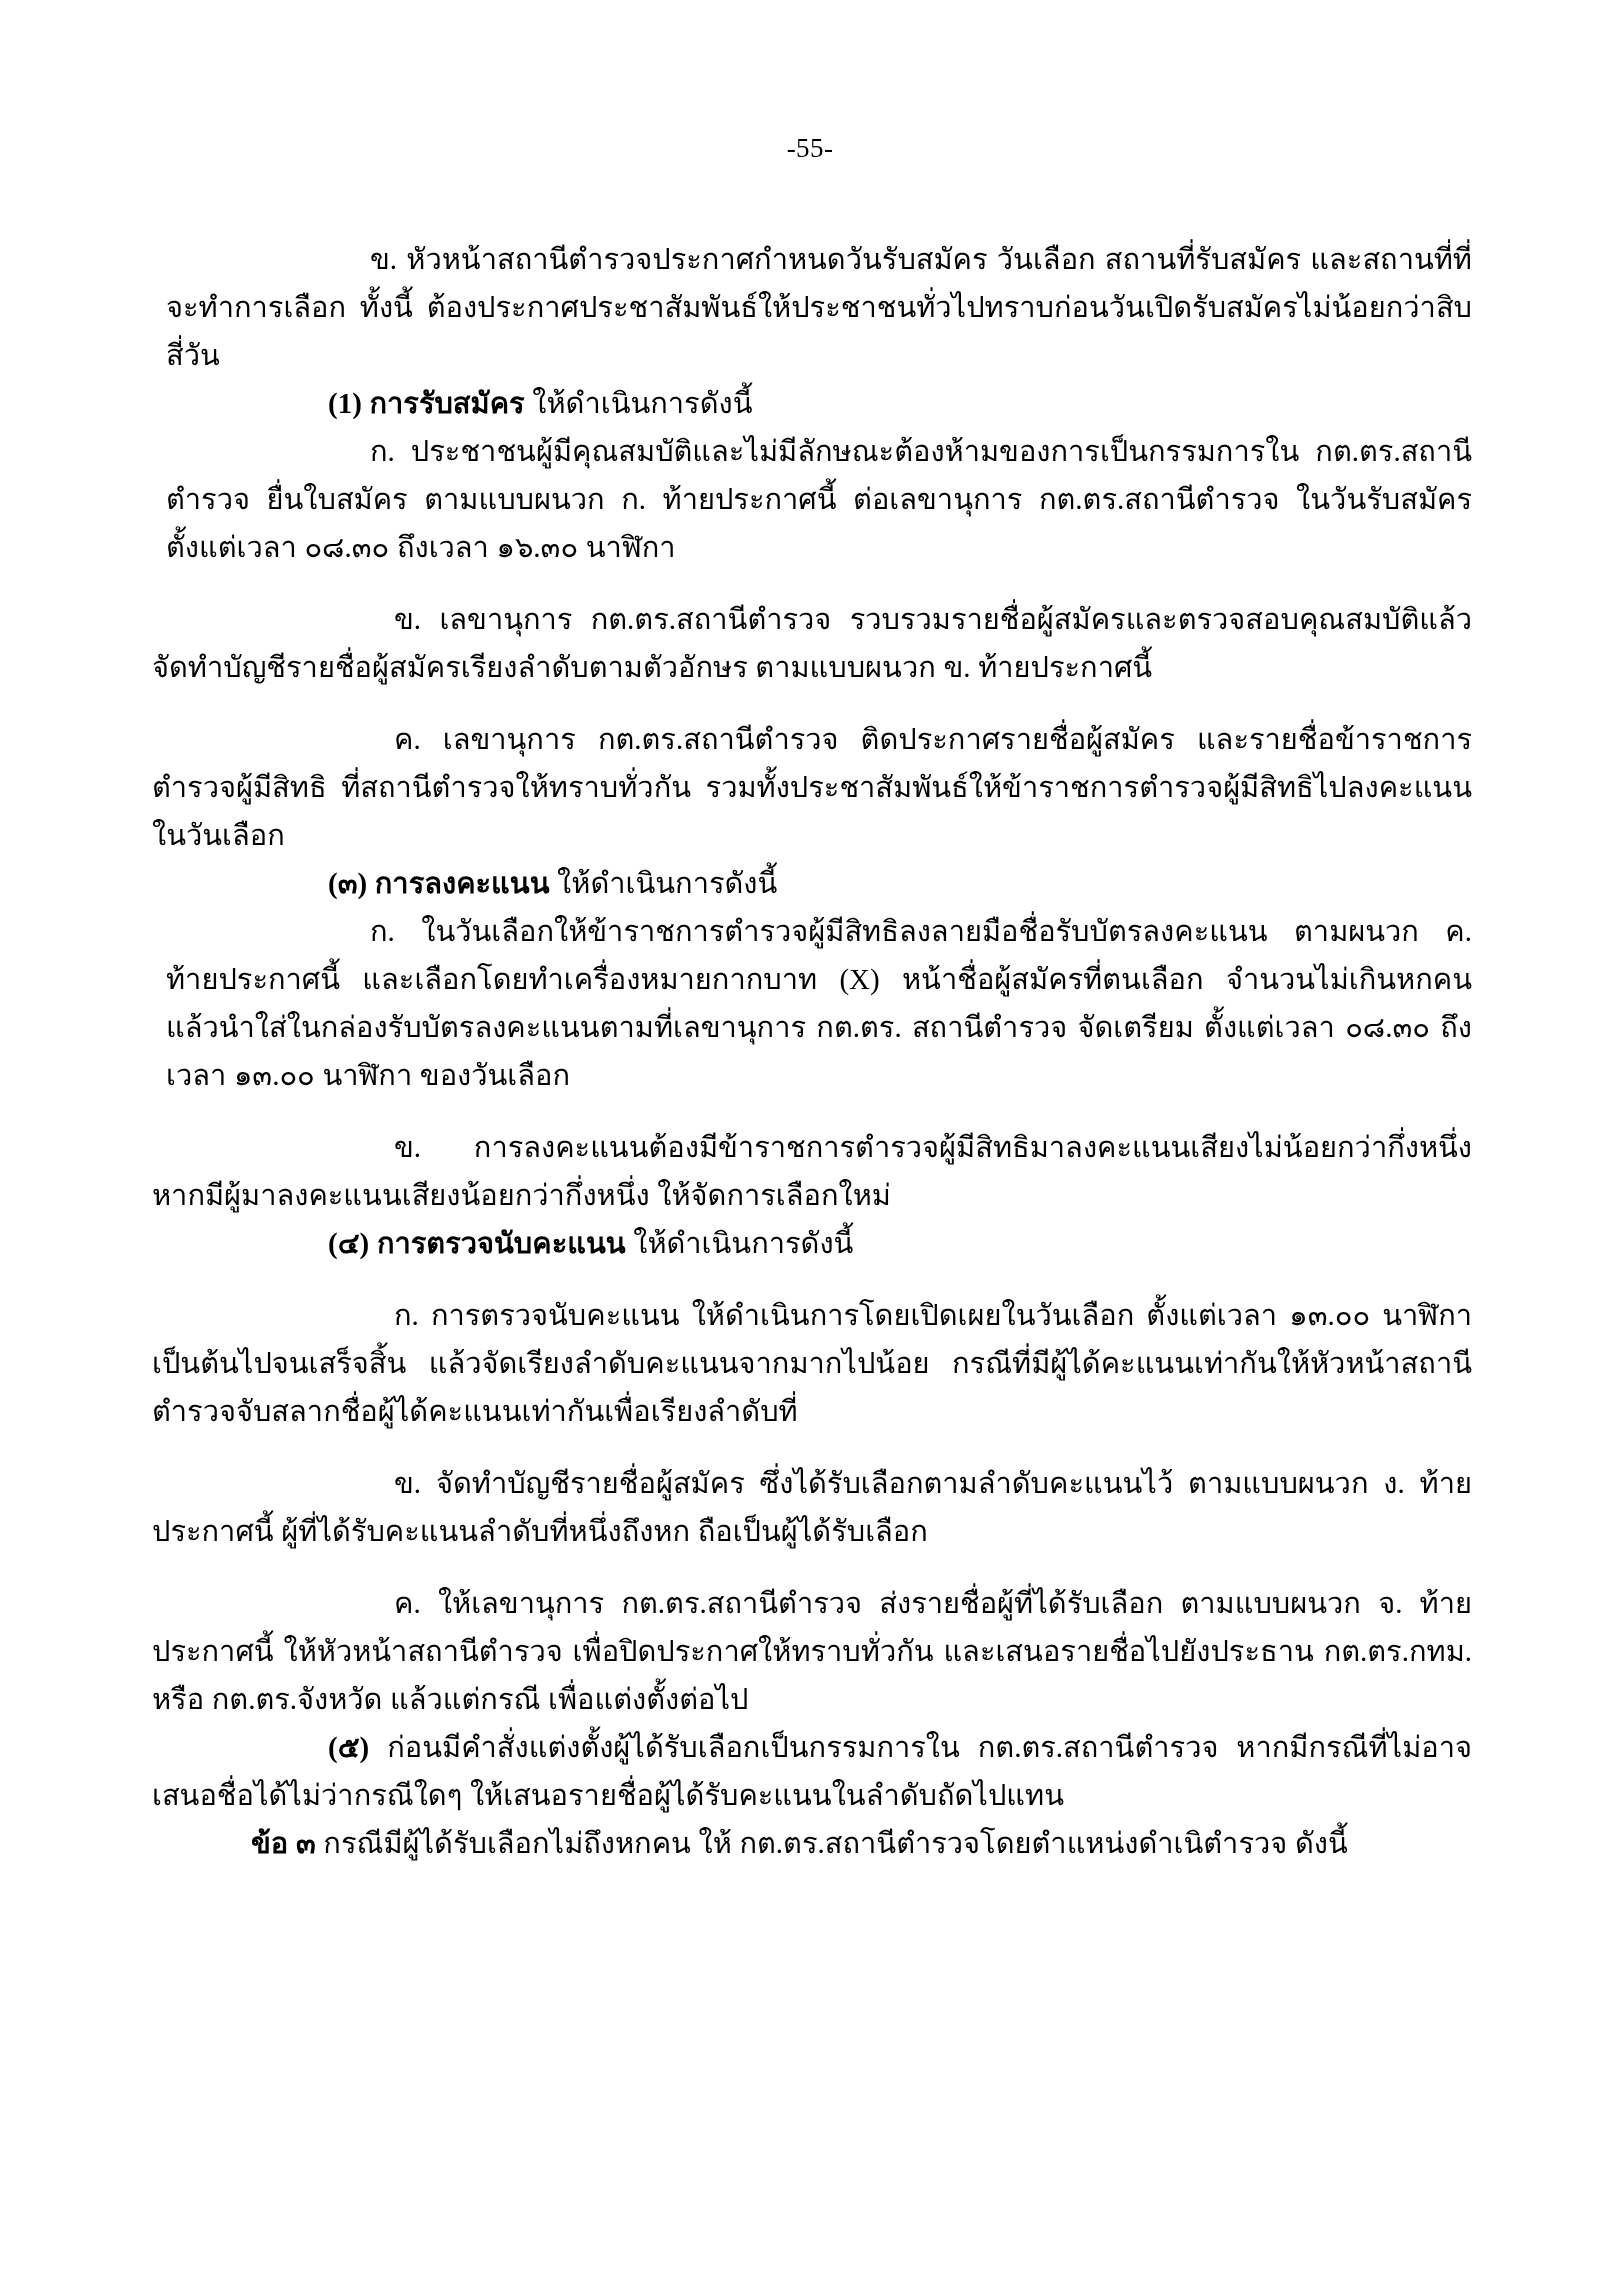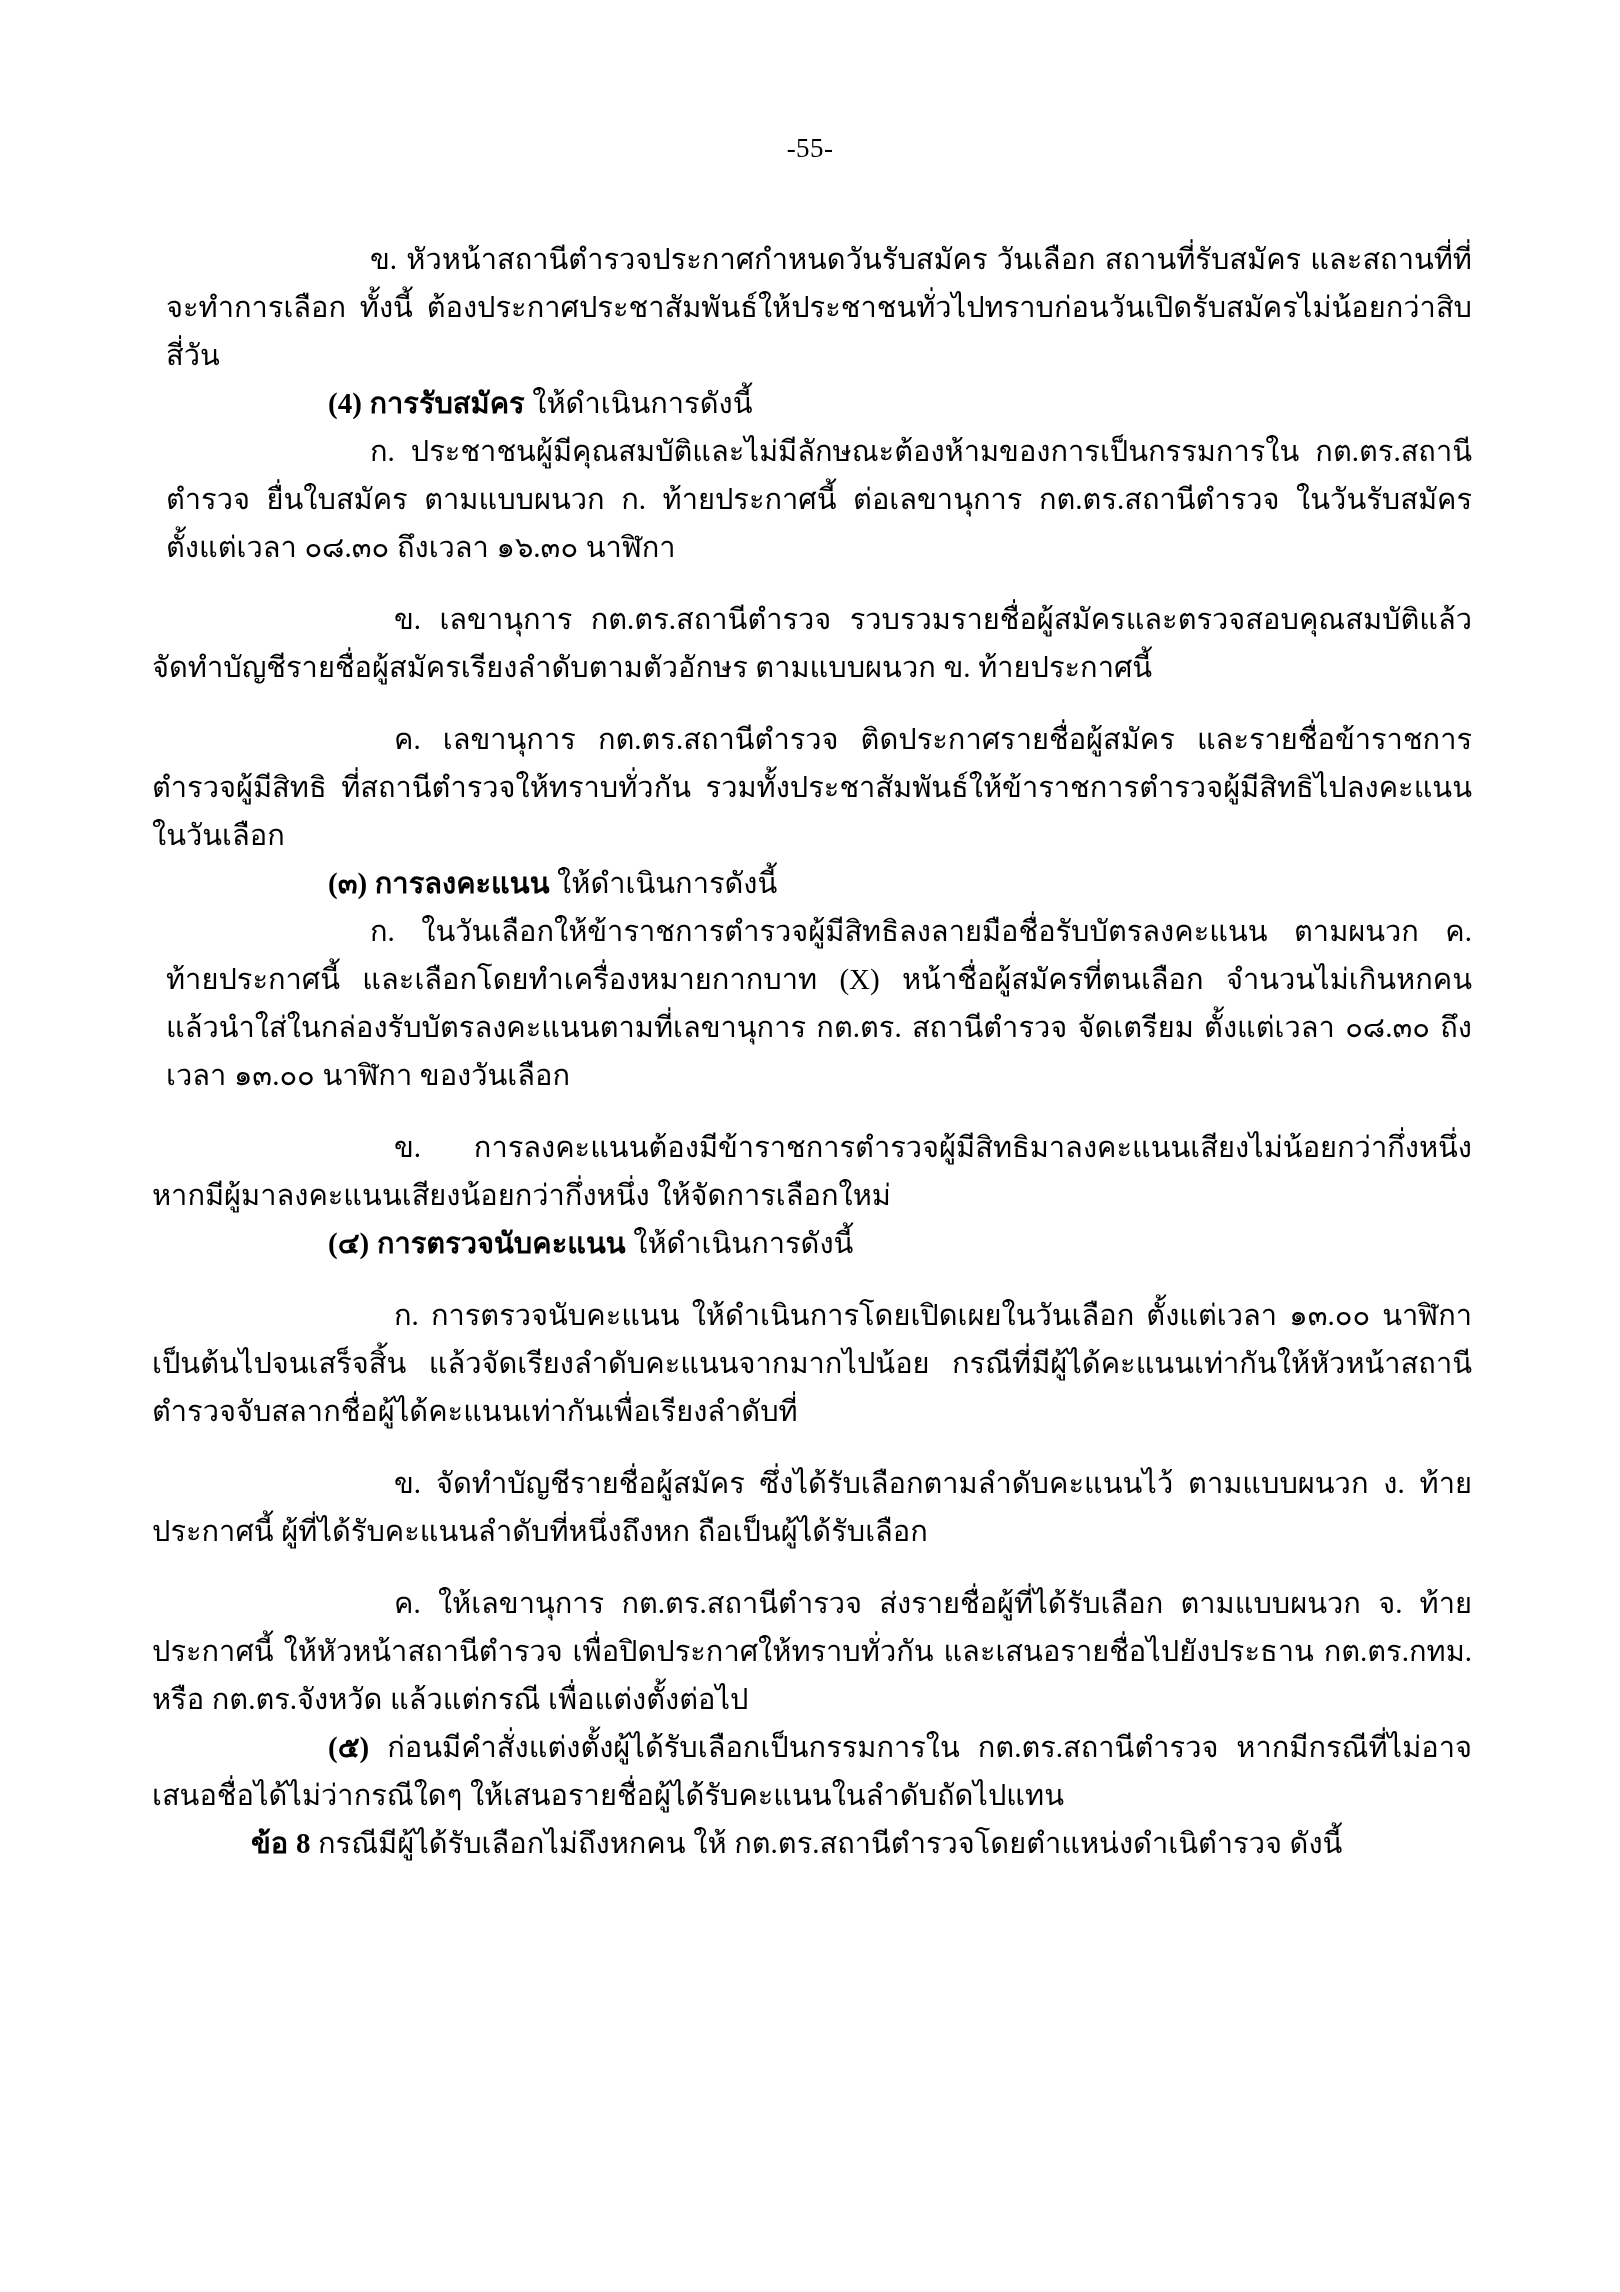"(4) การรับสมัคร" span.b { text: 4 -> 1 }
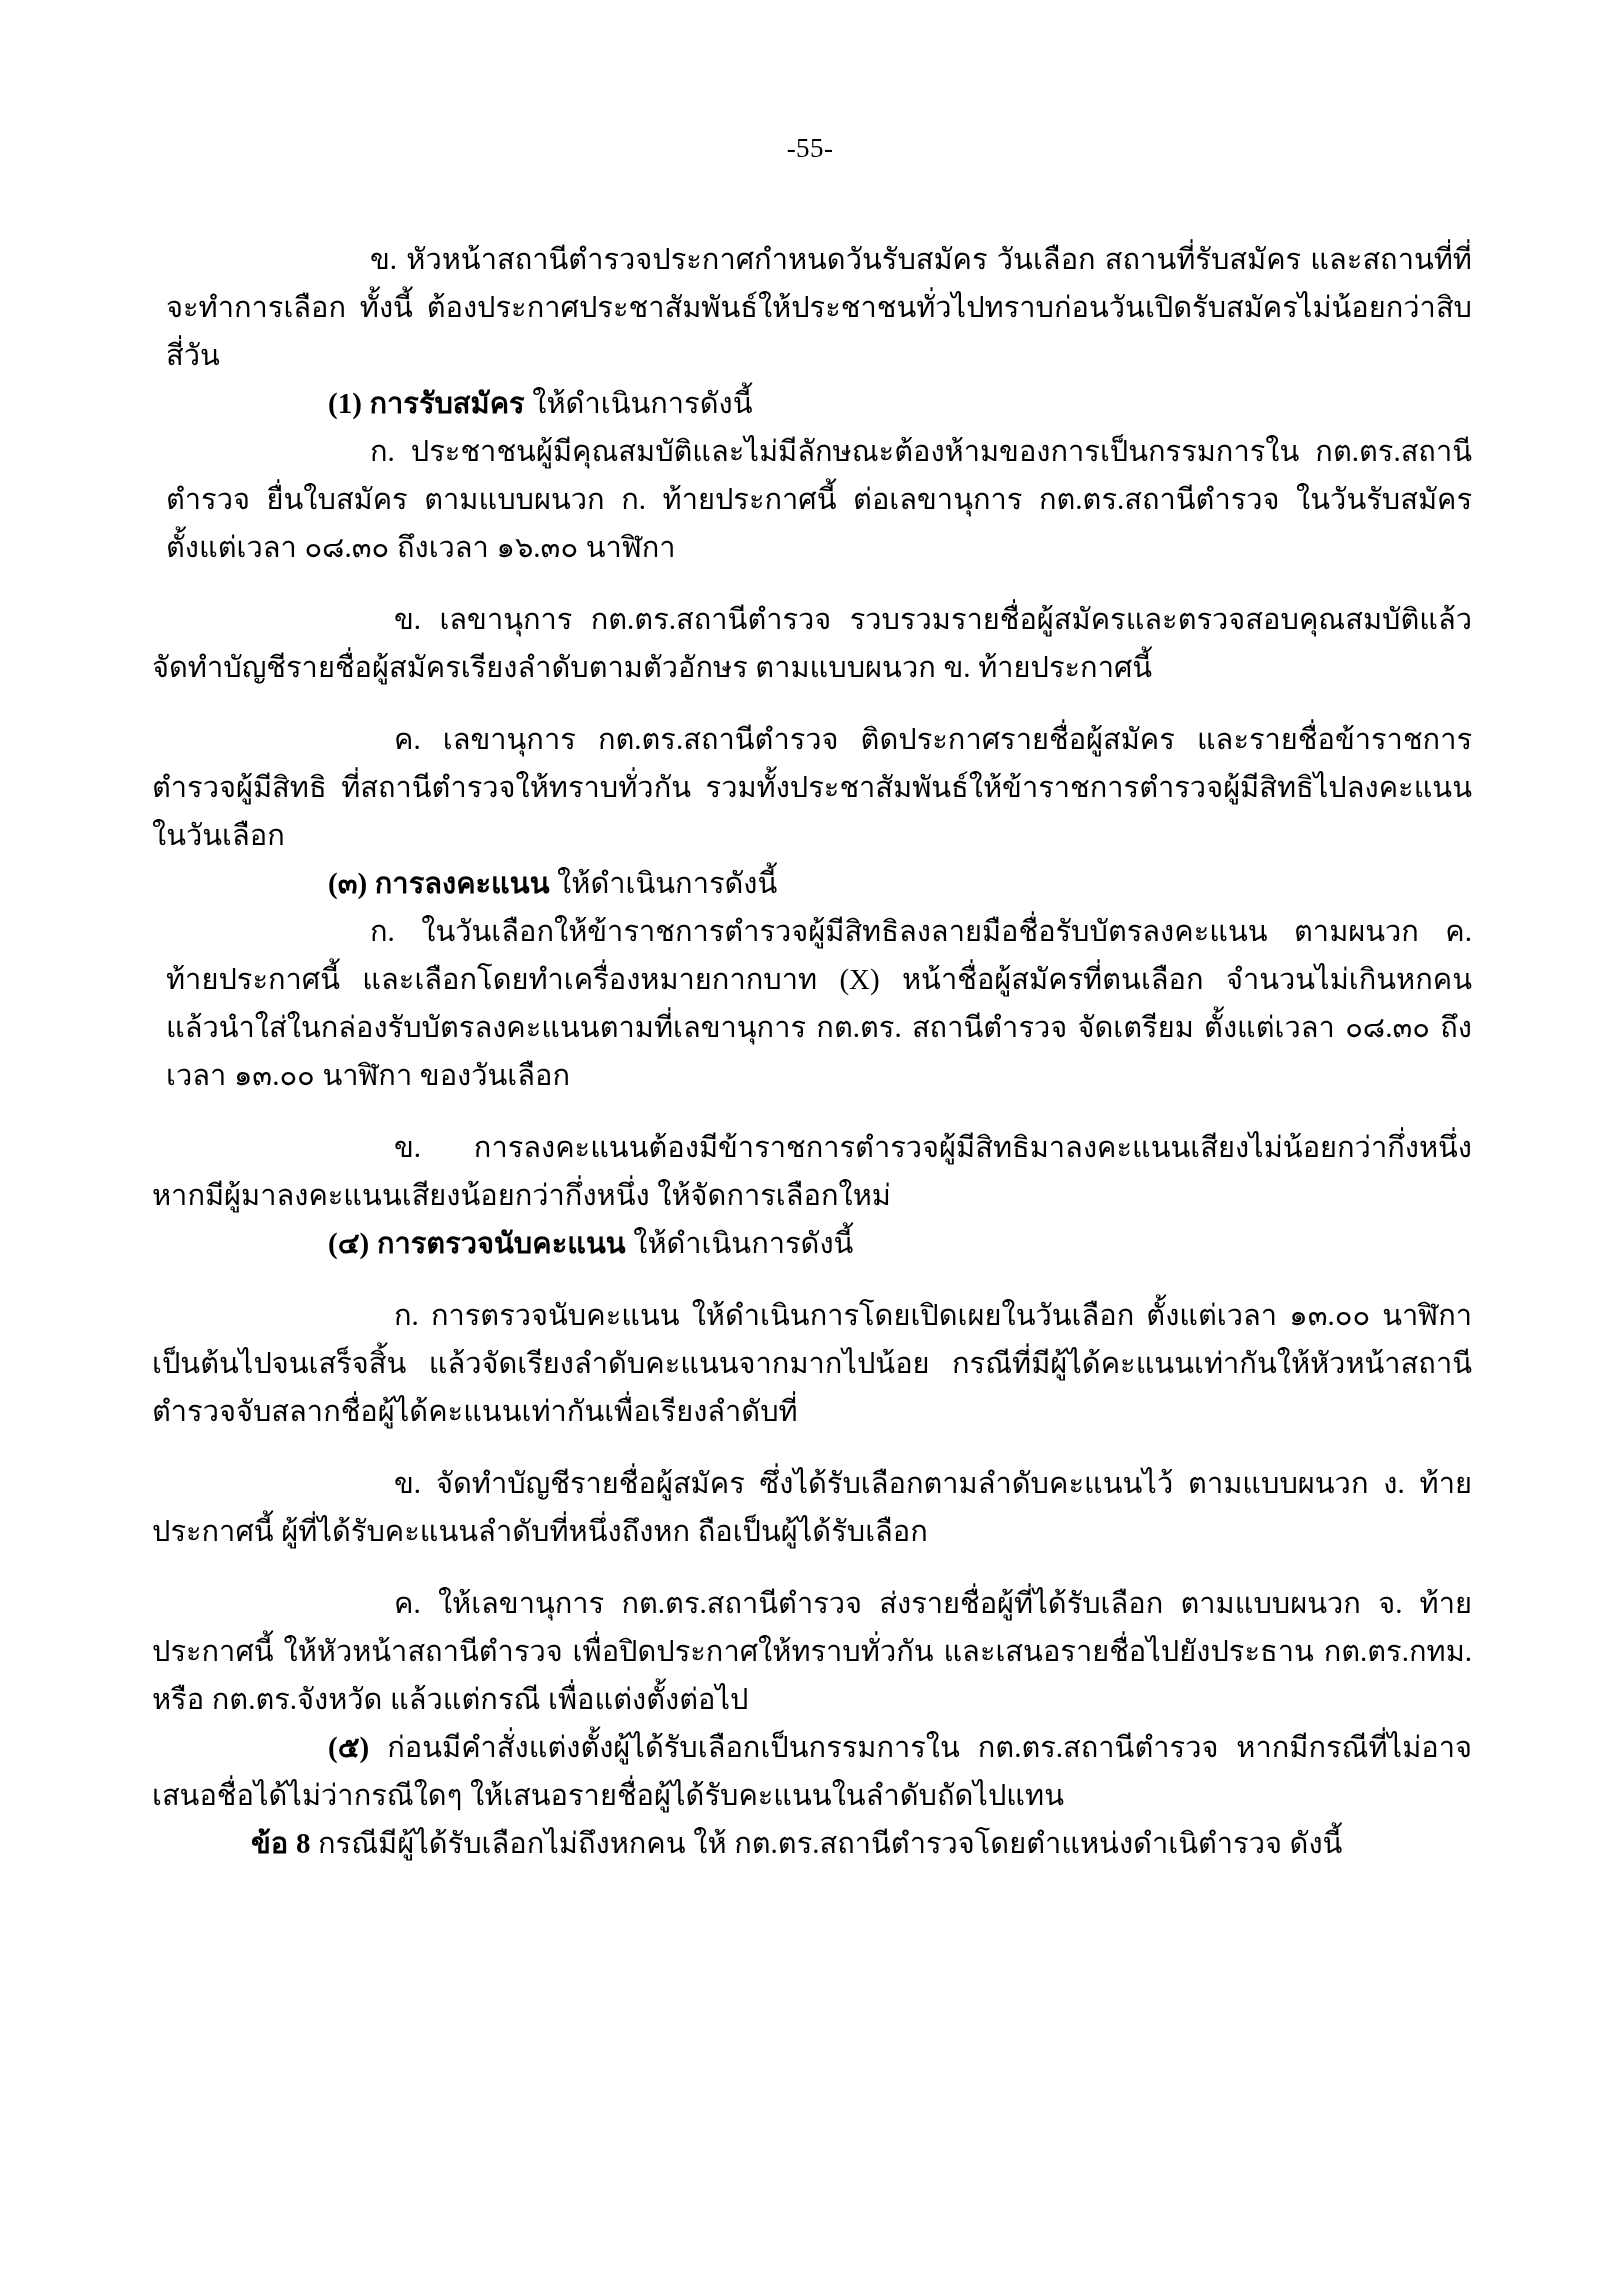"ข้อ 8" span.b { text: 8 -> ๓ }
